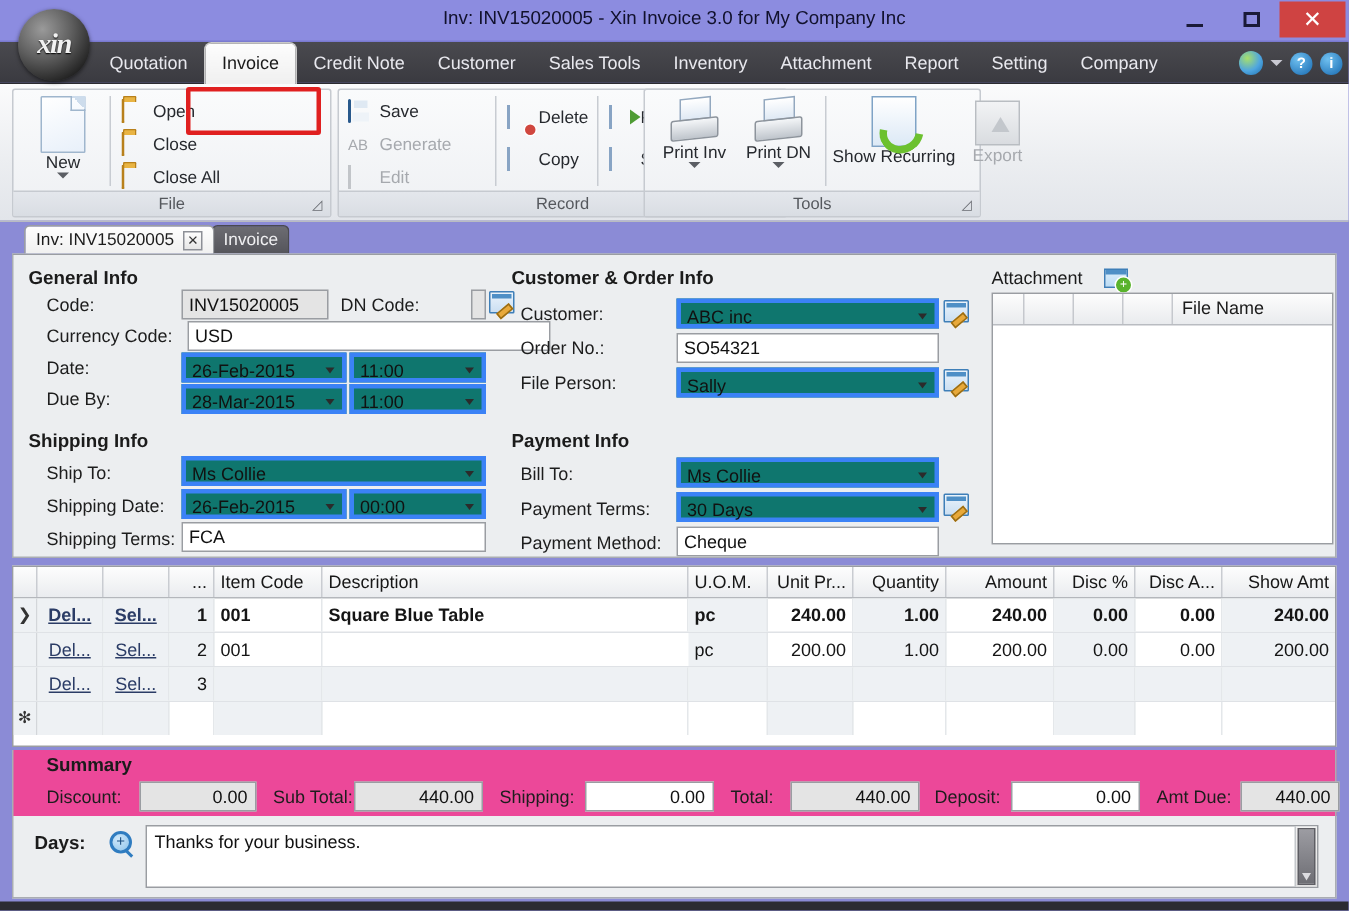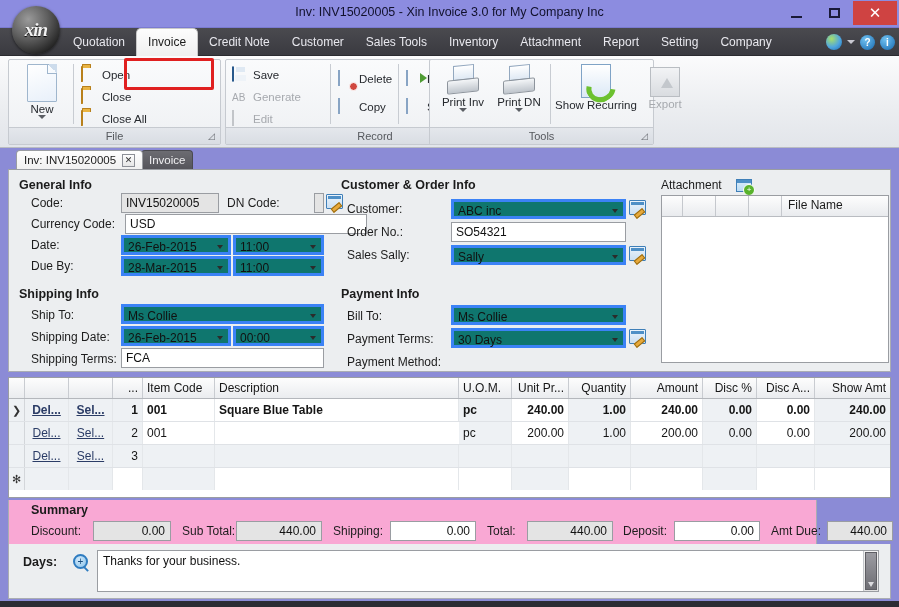"Sales Sally:" div.flabel { text: Sales Sally -> File Person }
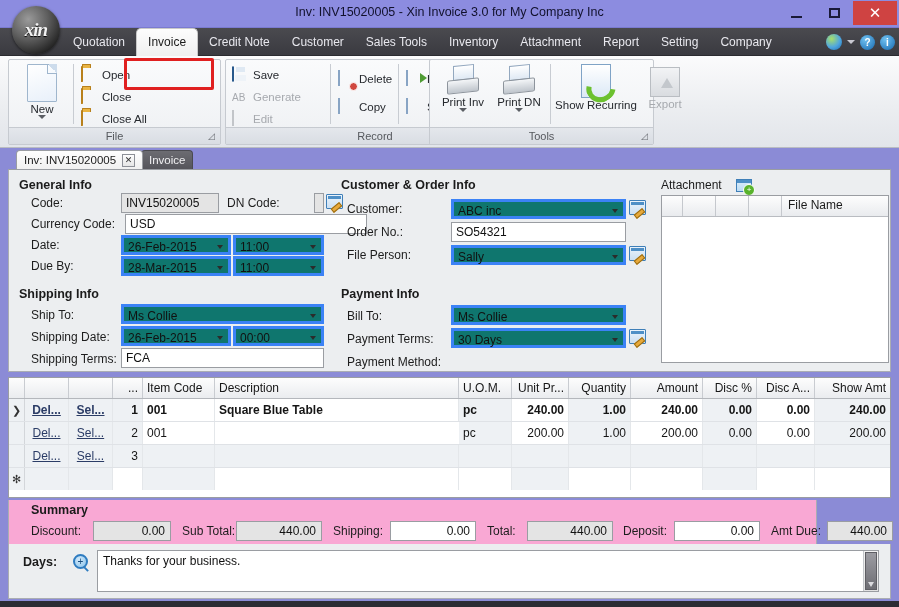"Cheque" div.fin { html: none -> <div>Cheque</div> }
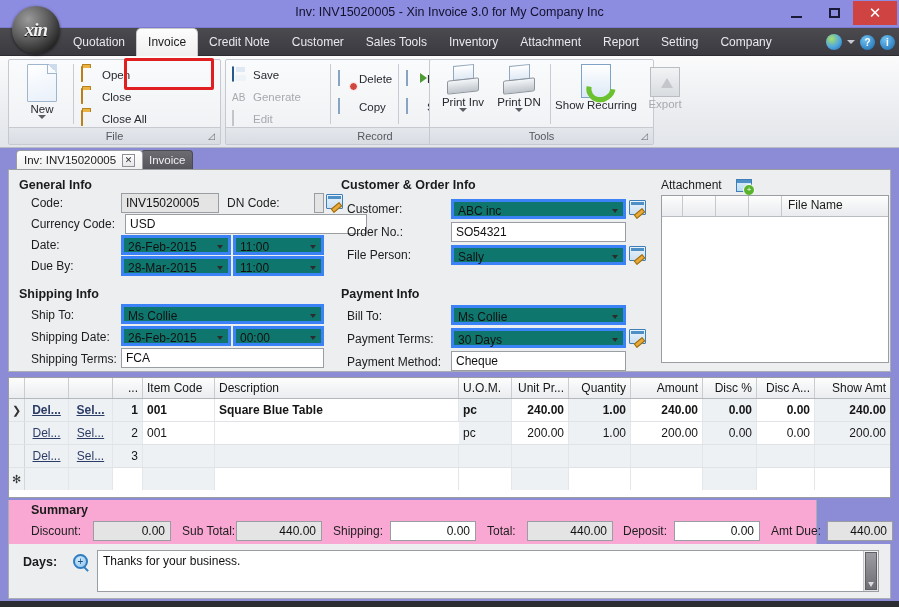"Summary" .summary { background: #f9a8d4 -> #ec4899; width: 809px -> 883px }
